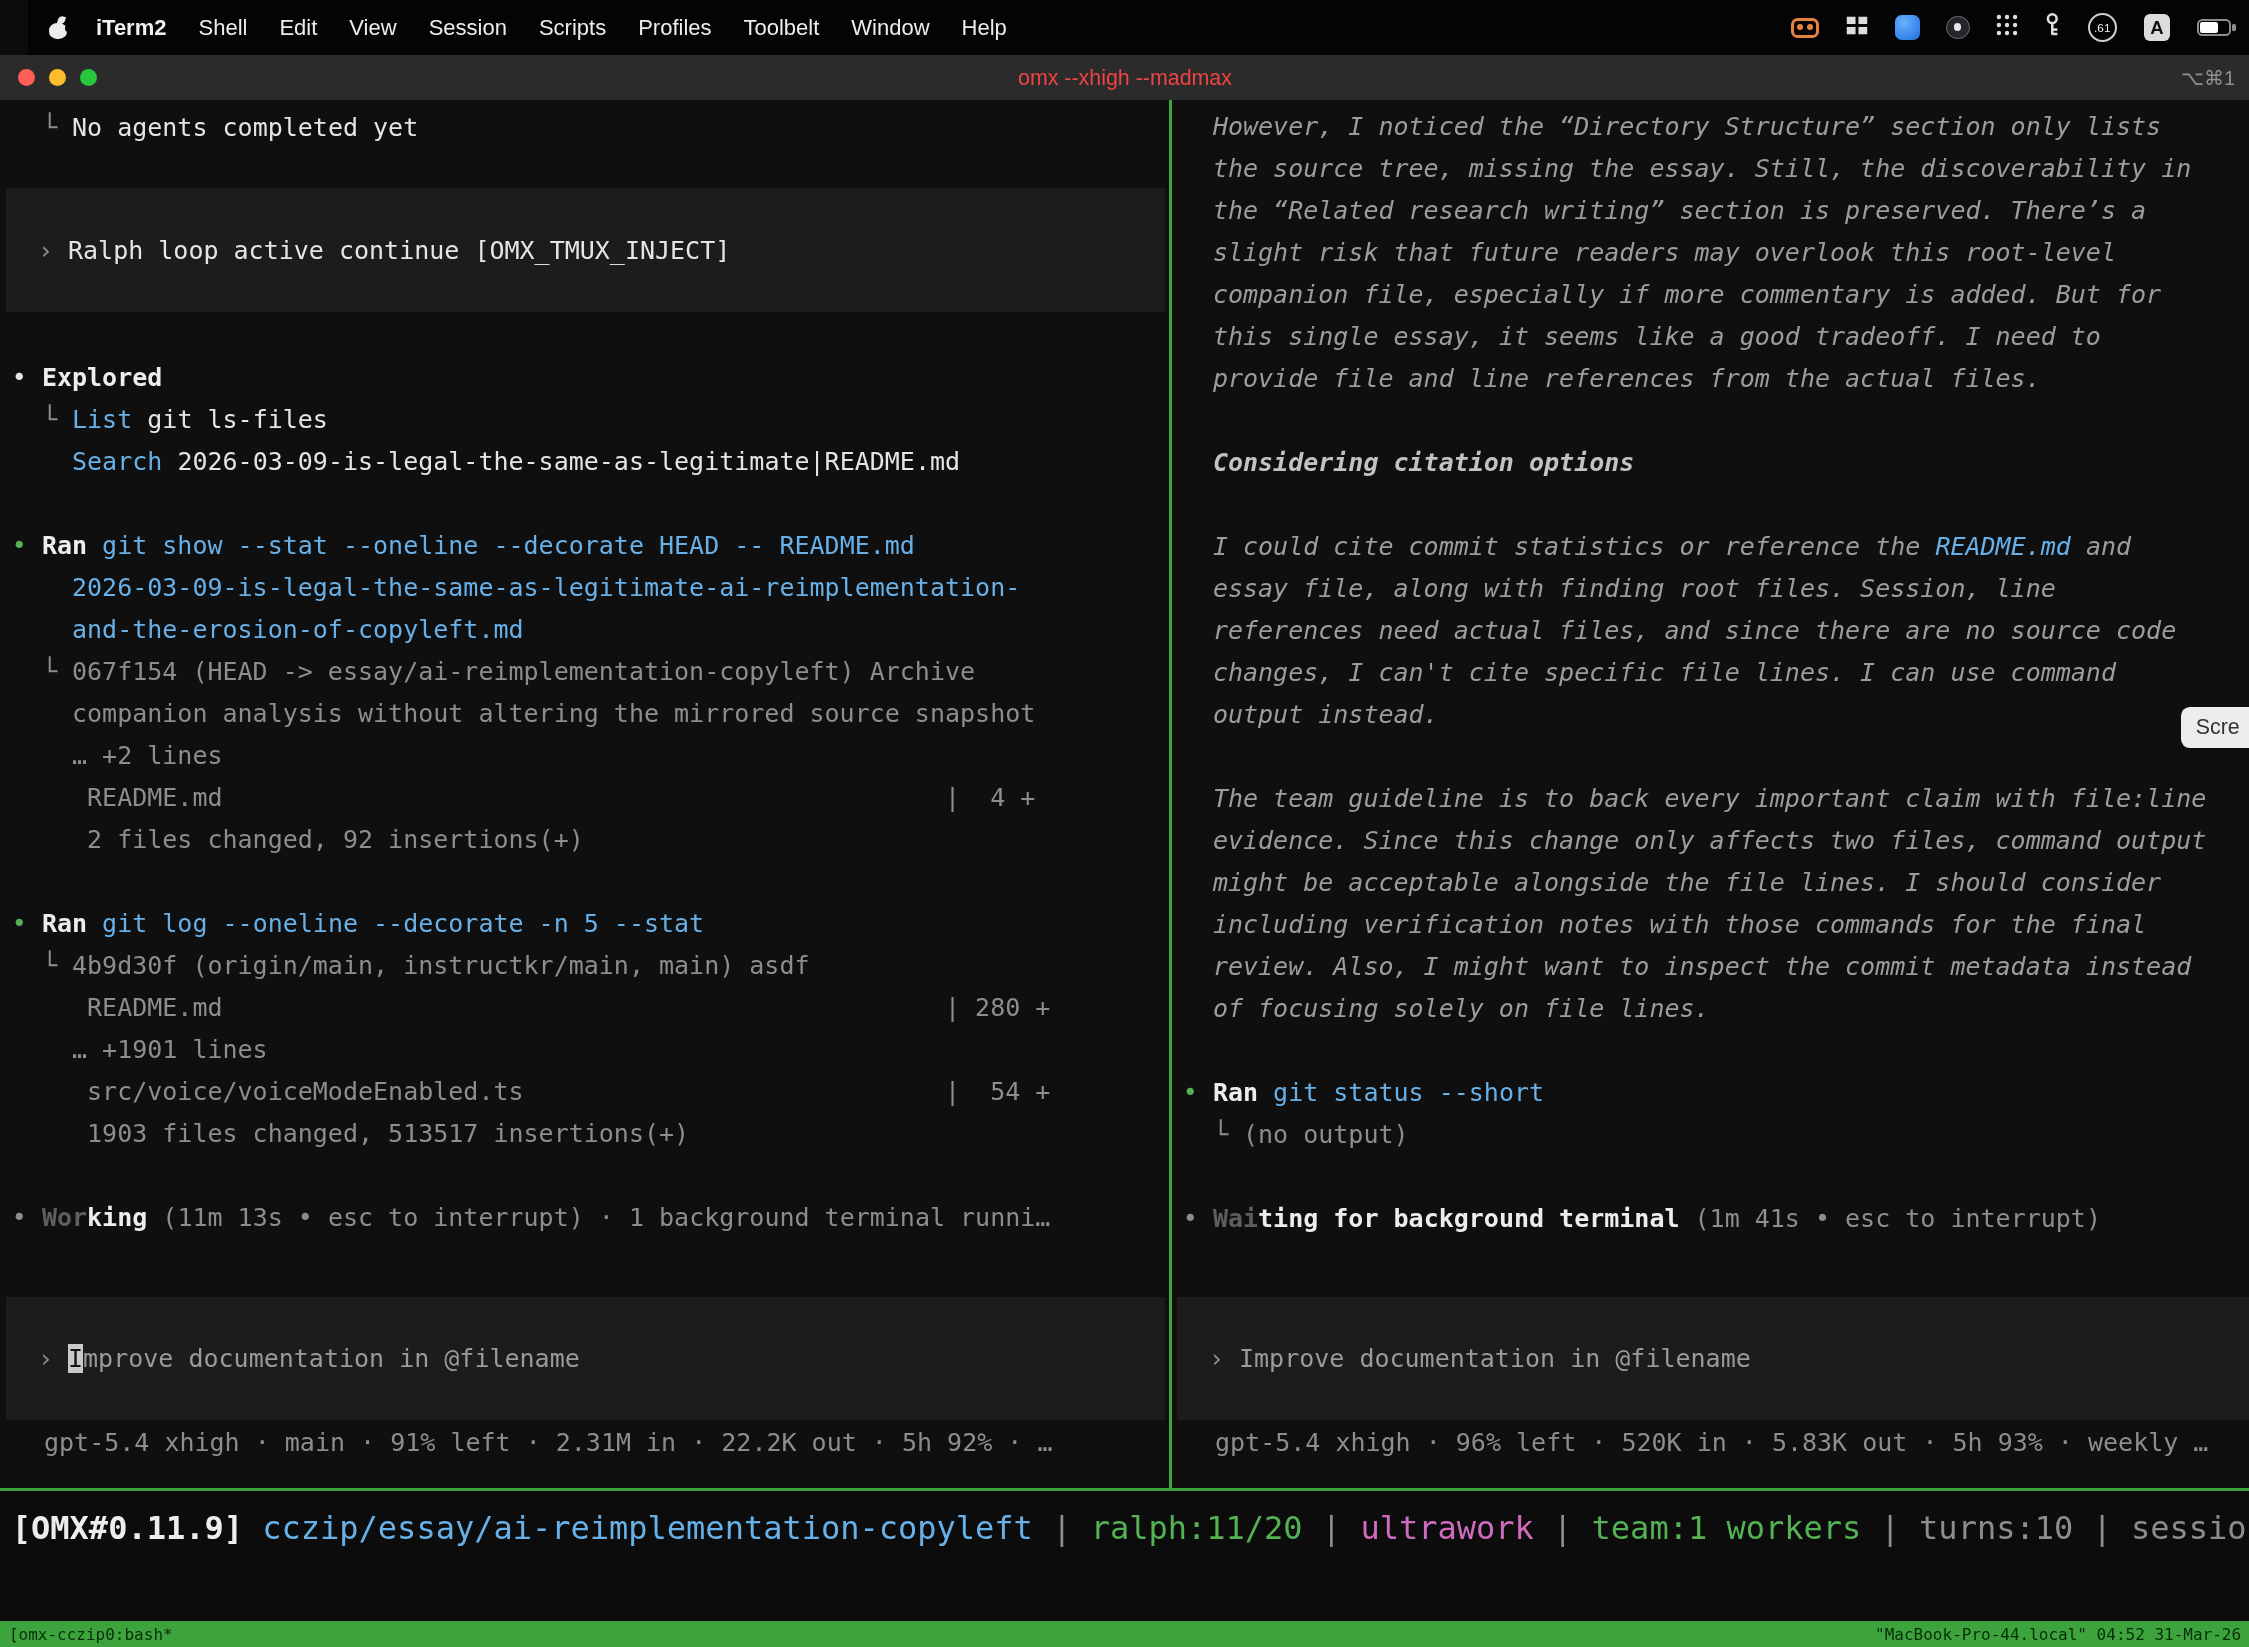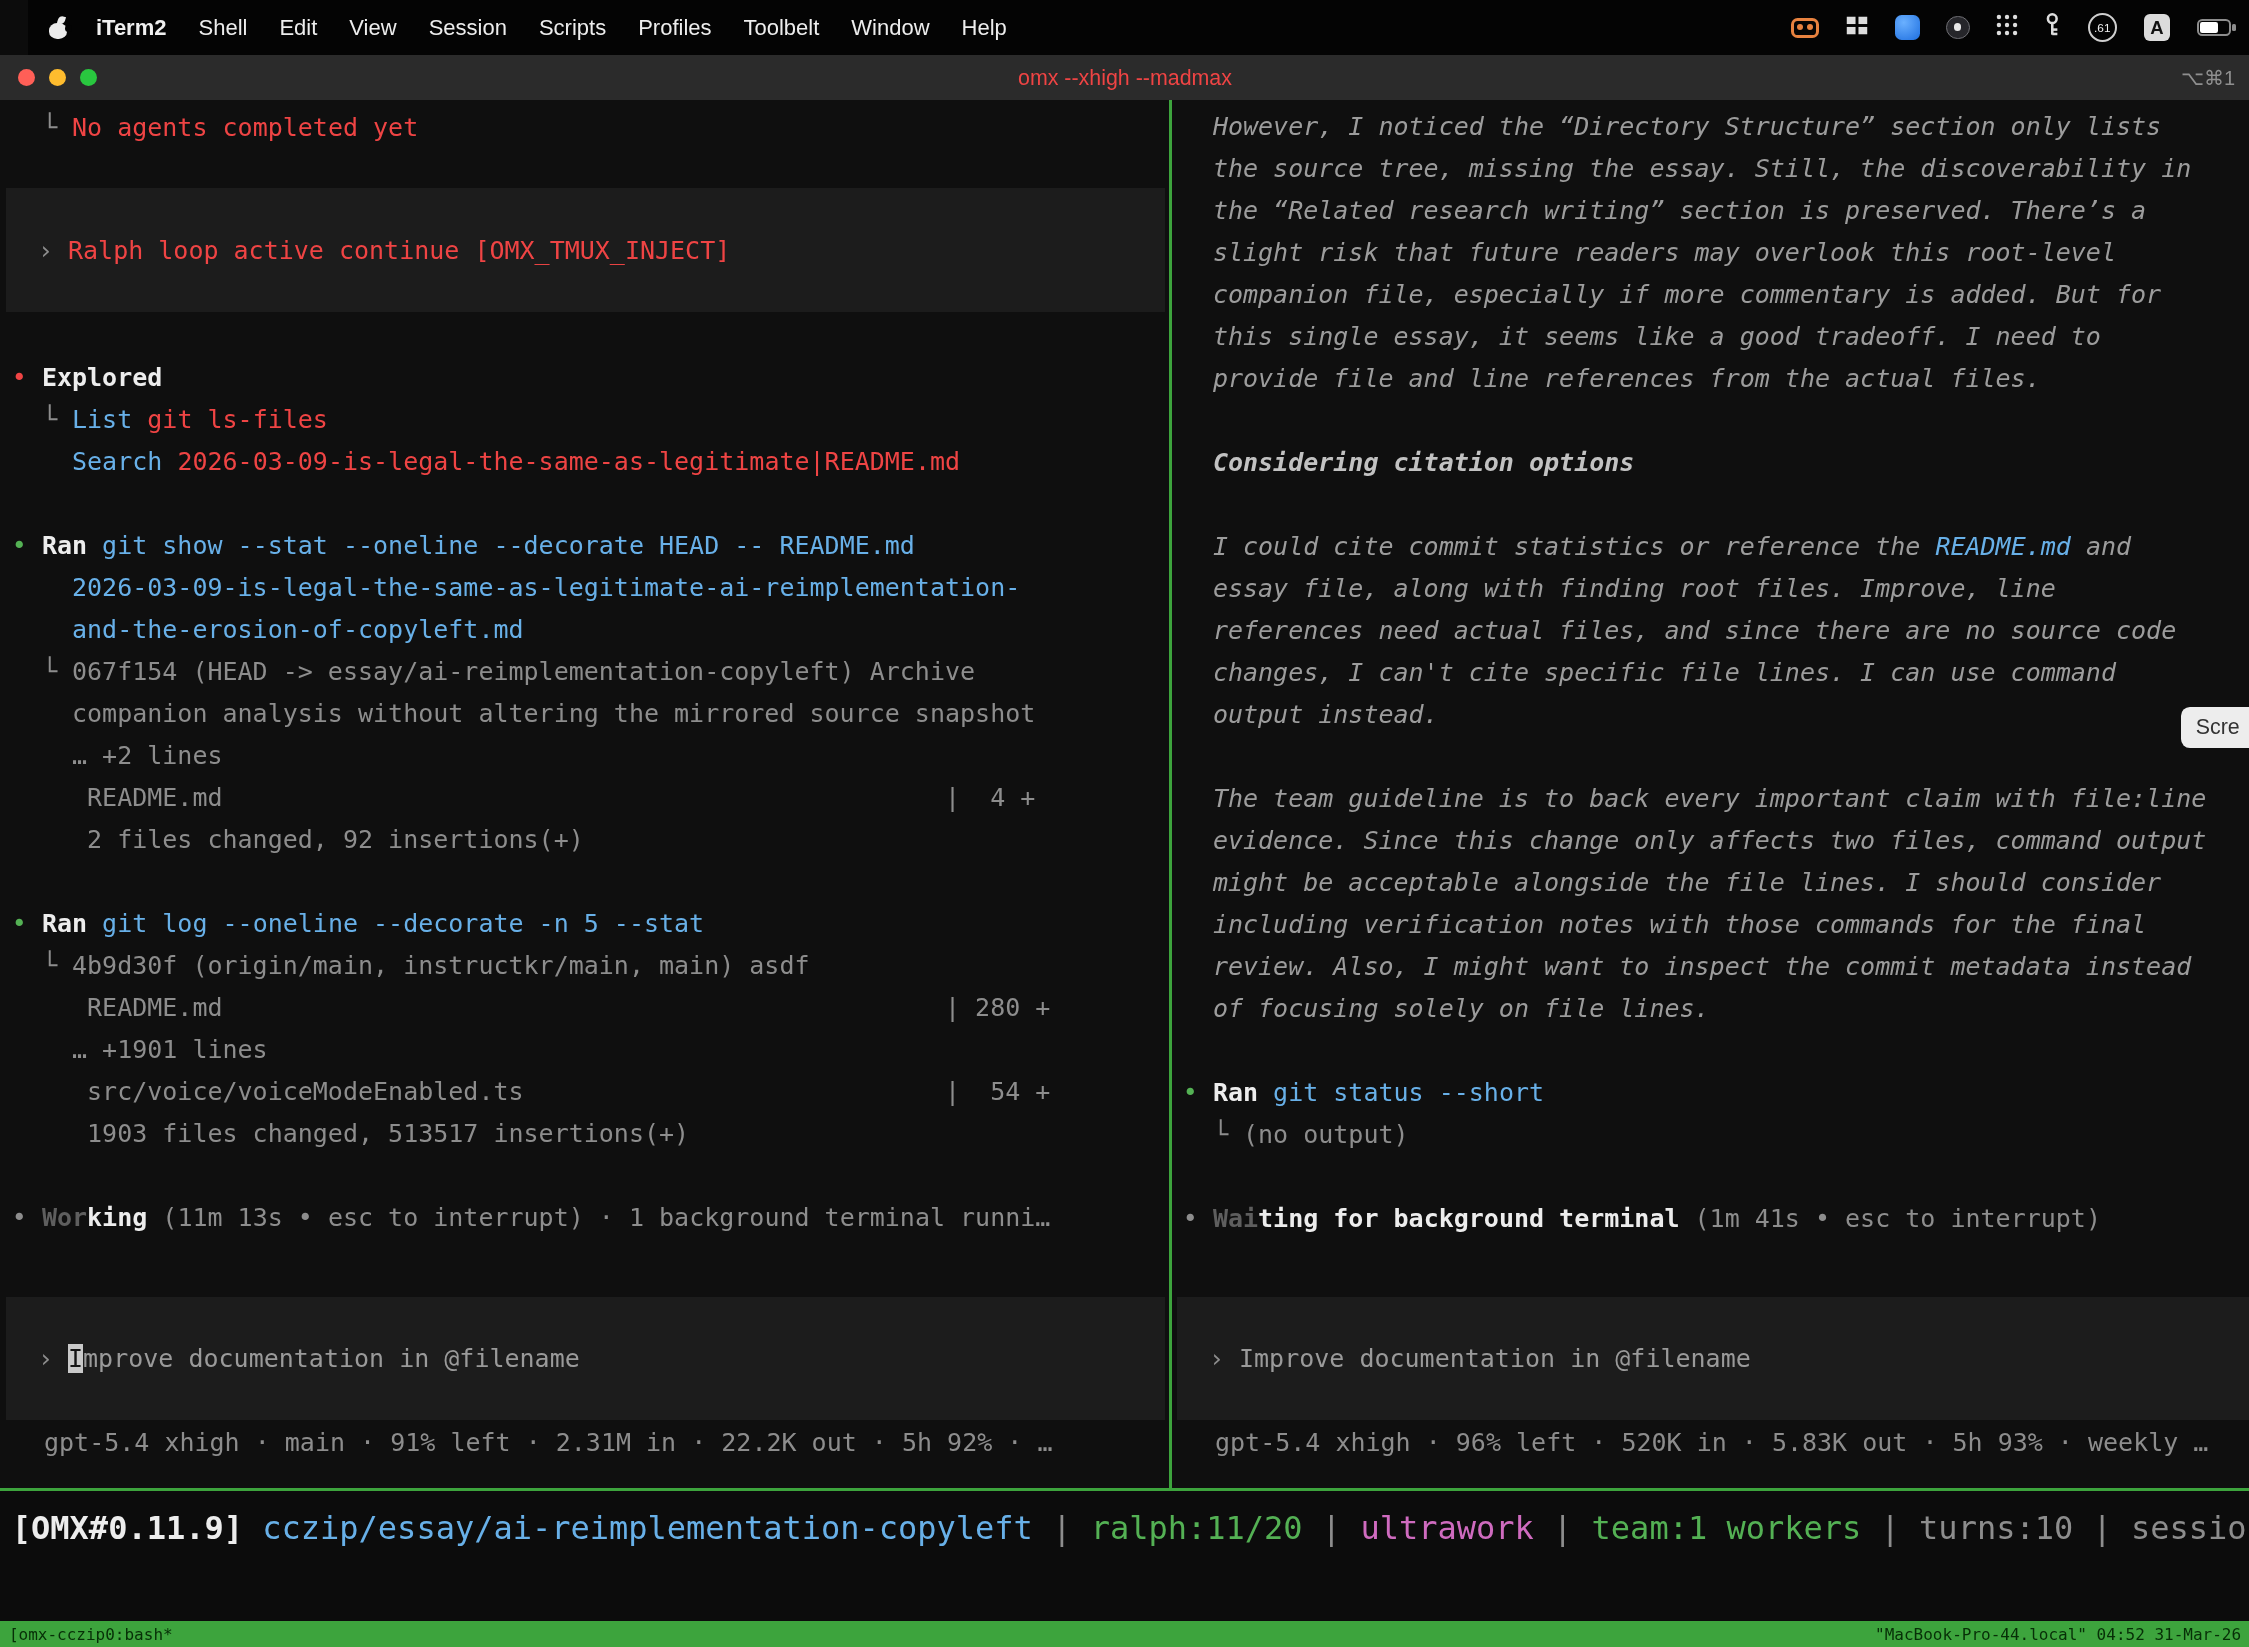"No agents completed yet" .fg { color: #ef4444 -> #e5e5e5 }
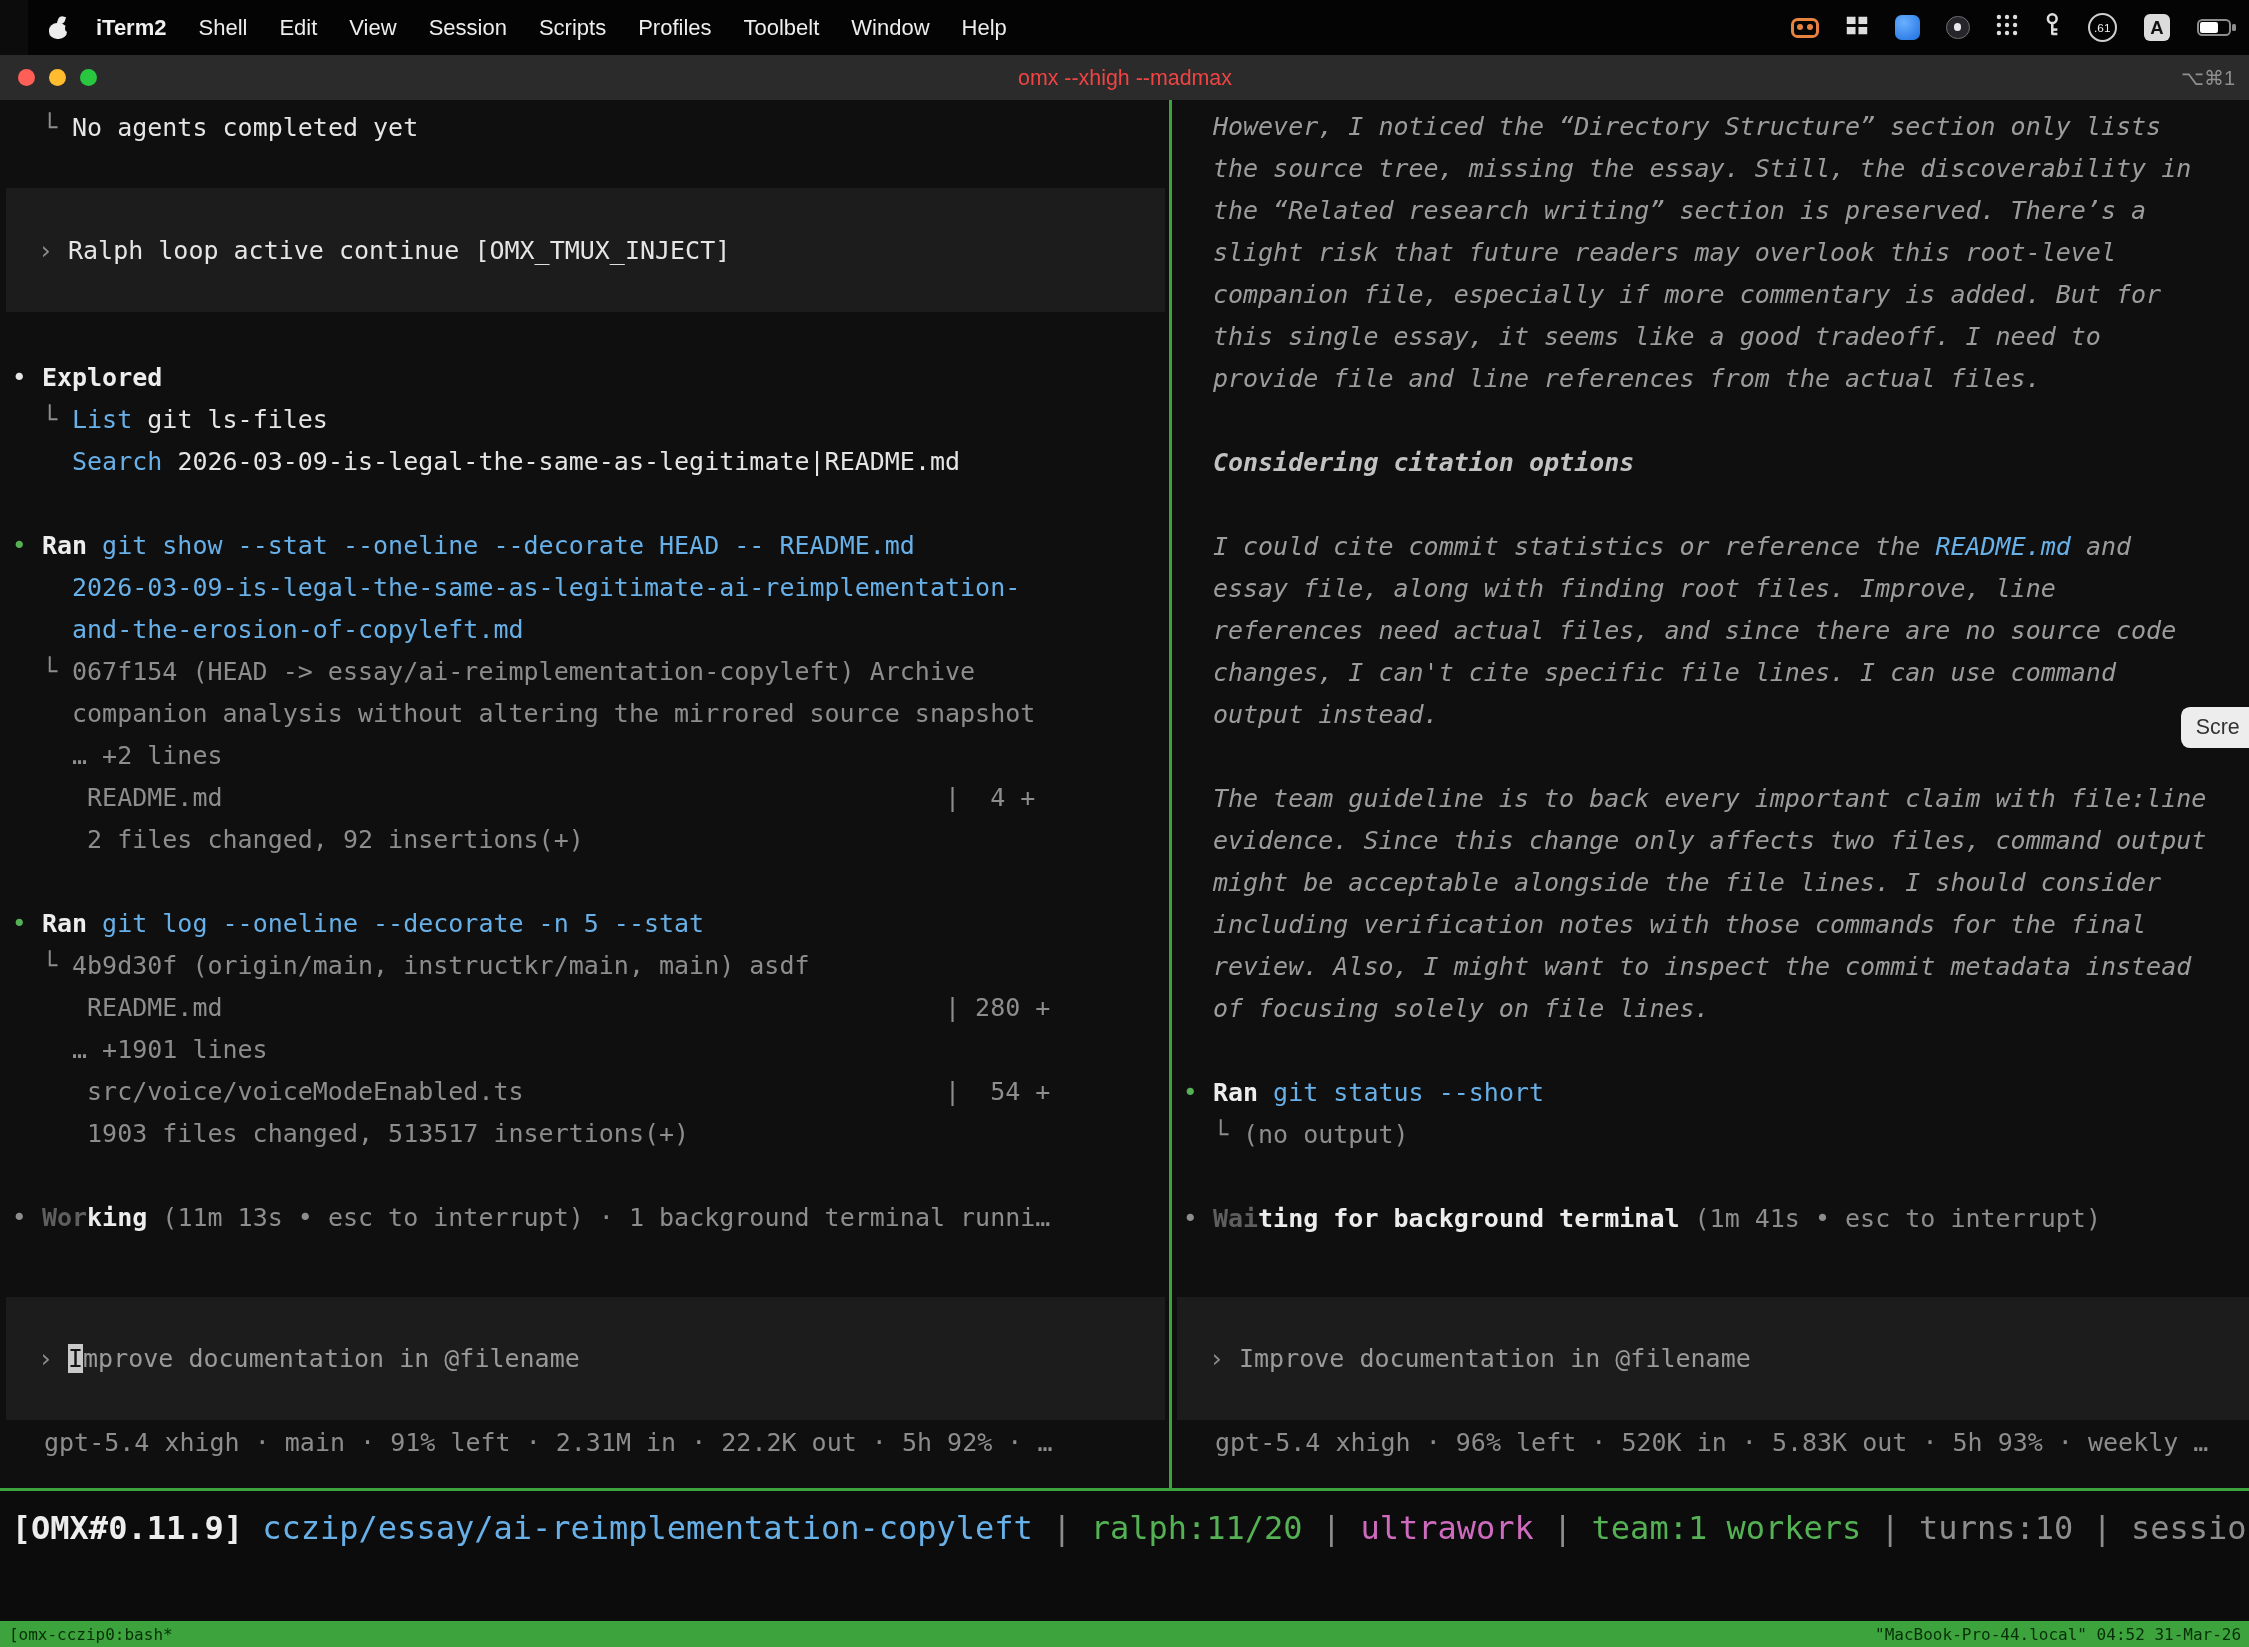"essay file, along with finding" span.ital { text: Improve -> Session }
